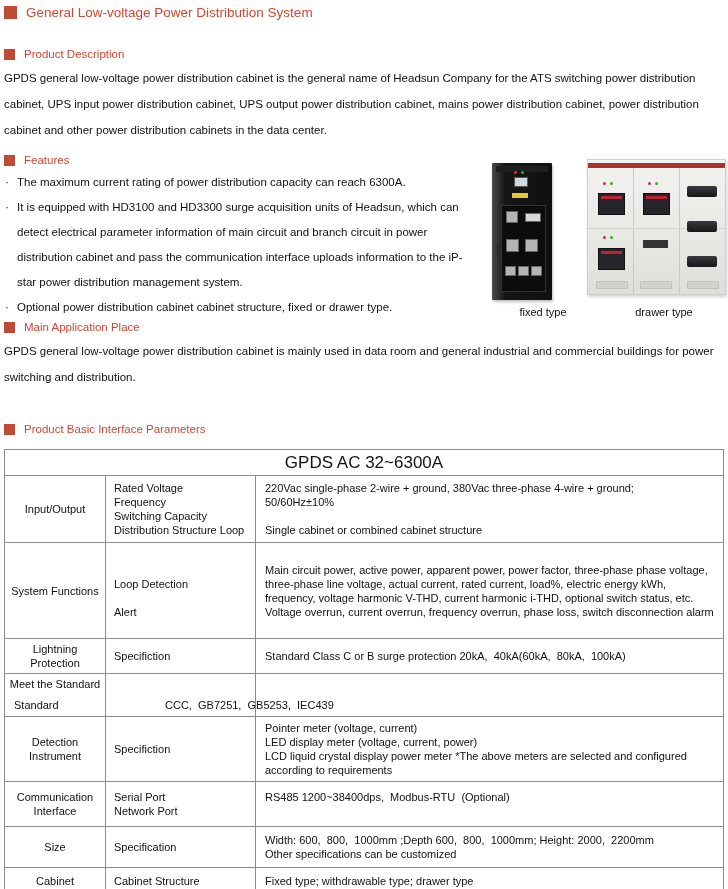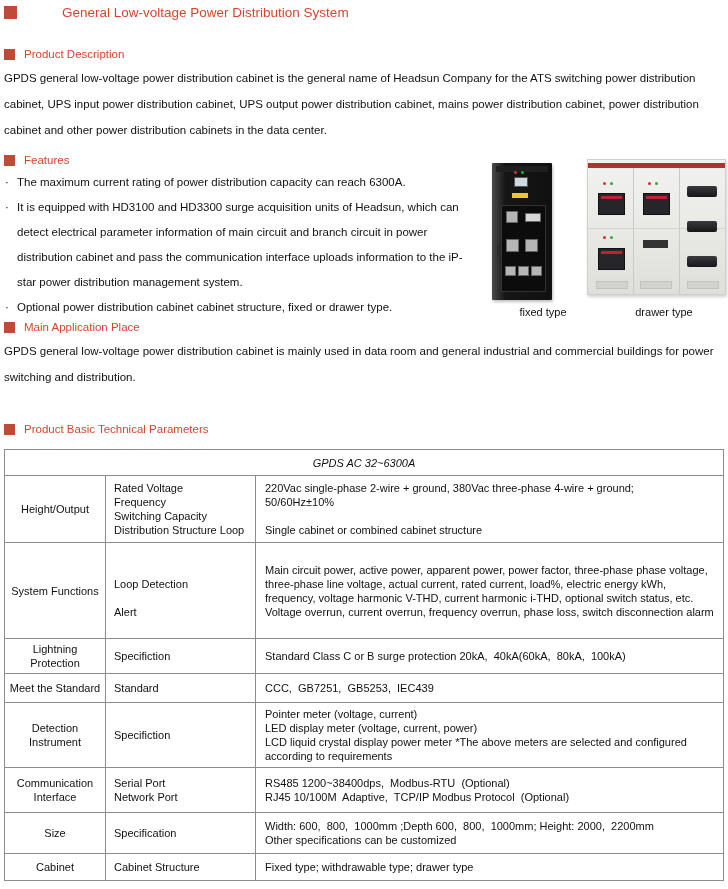"General Low-voltage Power Distribution" .h-title .txt { margin-left: 36px -> none }
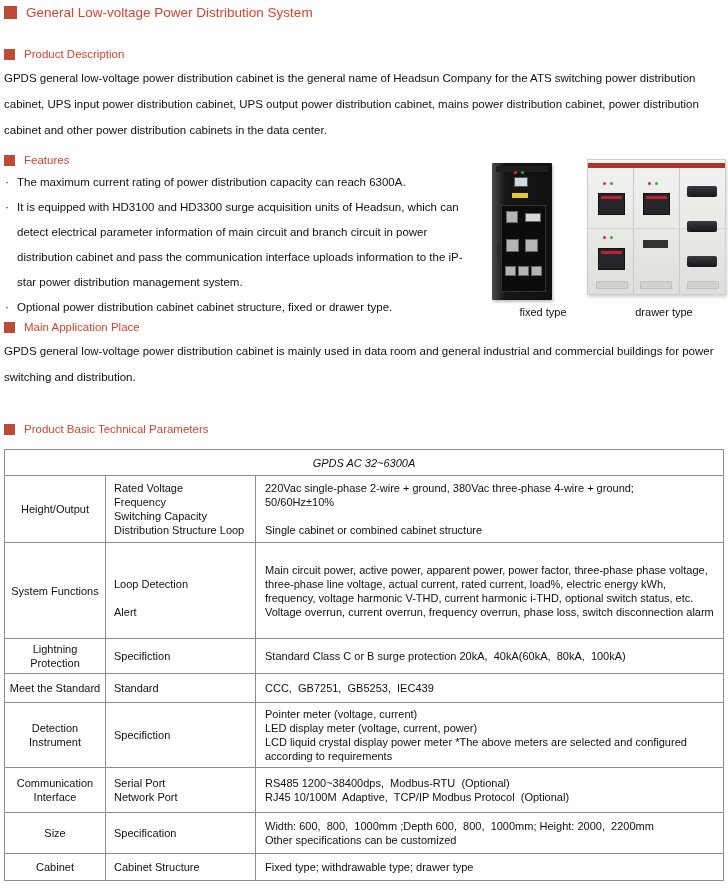"Product Basic Technical Parameters" span.txt { text: Technical -> Interface }
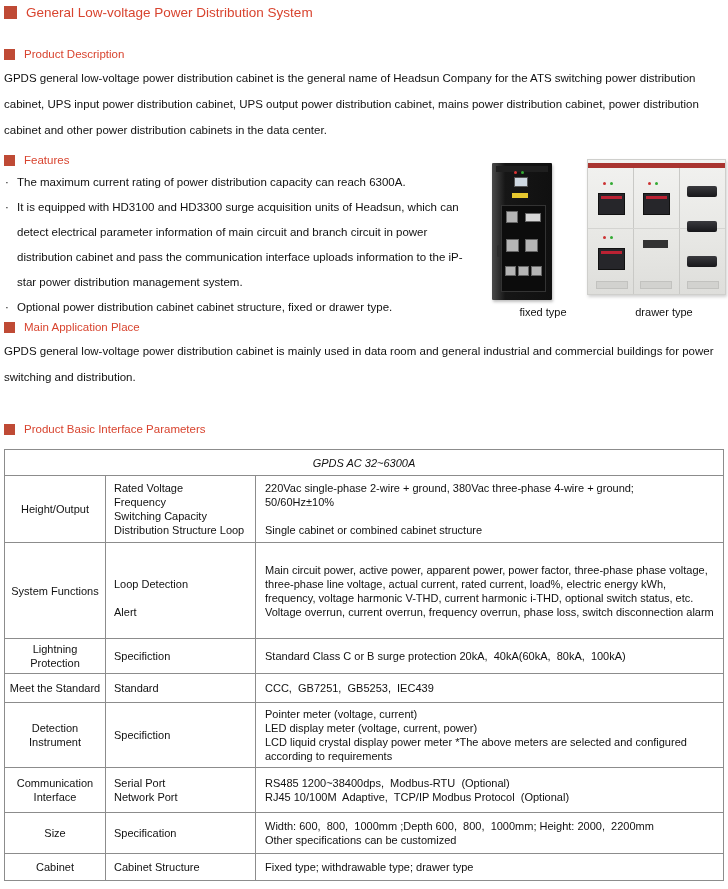"GPDS AC 32~6300A" .thead { font-size: 11px -> 17px; font-style: italic -> none }
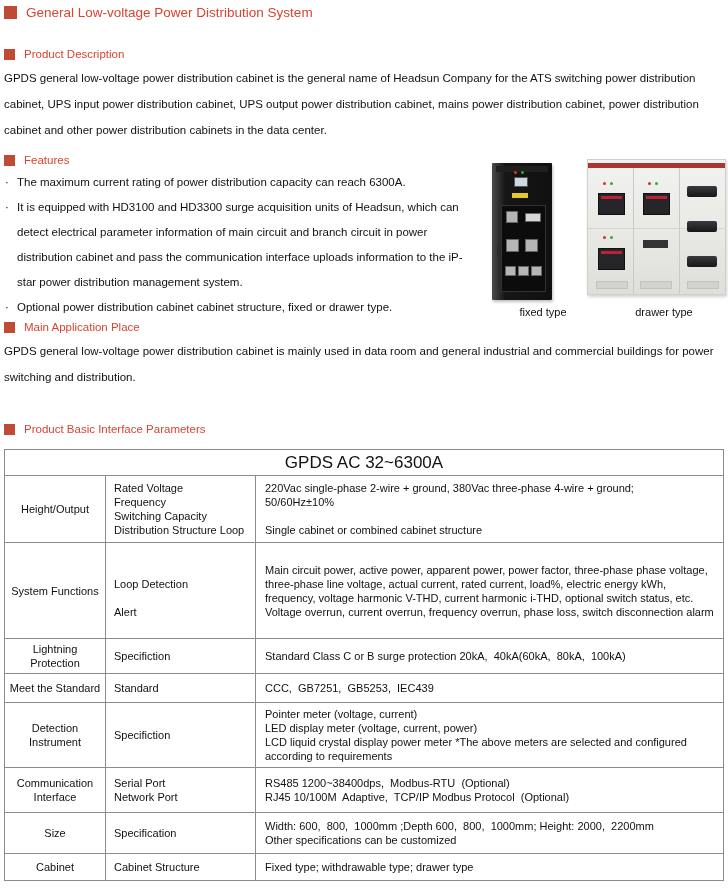"Height/Output" div.cat { text: Height/Output -> Input/Output }
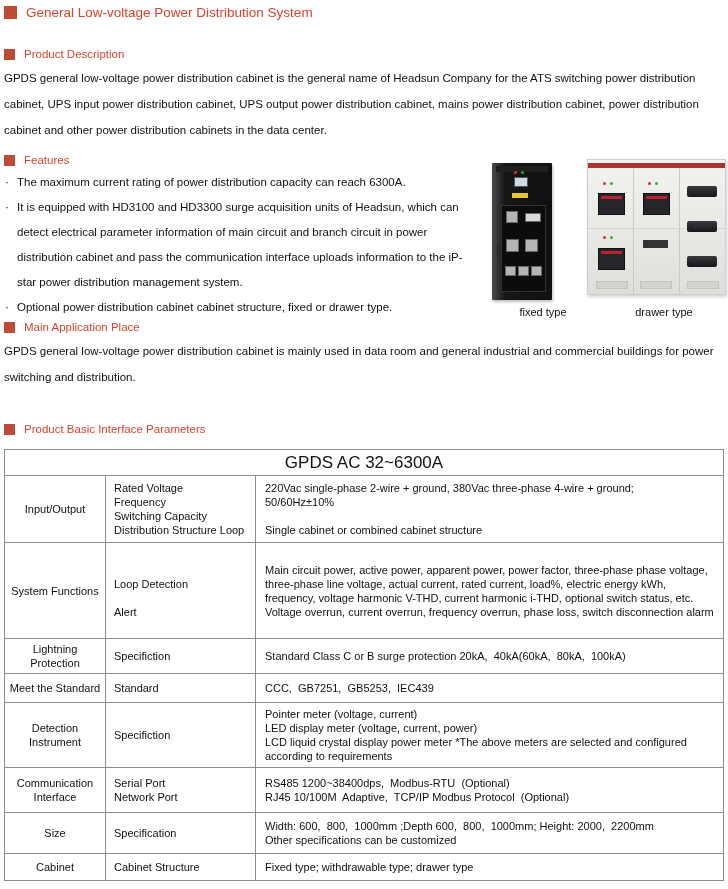"Meet the Standard" .tbody .trow:nth-child(4) { flex-direction: none -> column }
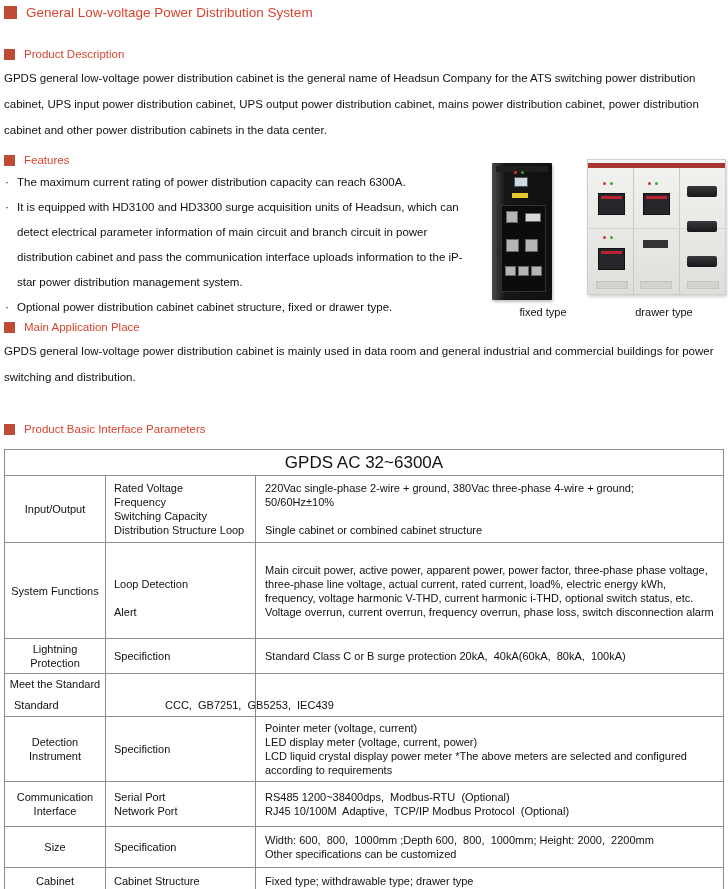"RJ45 10/100M Adaptive, TCP/IP Modbus" div.pvalue { html: <div>RJ45 10/100M&nbsp; Adaptive,&nbsp; TCP/IP Modbus Protocol&nbsp; (Optional)</div> -> none }
